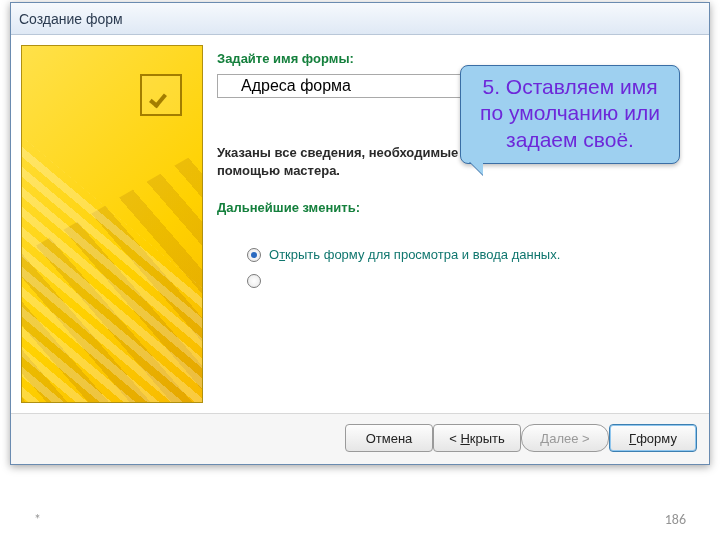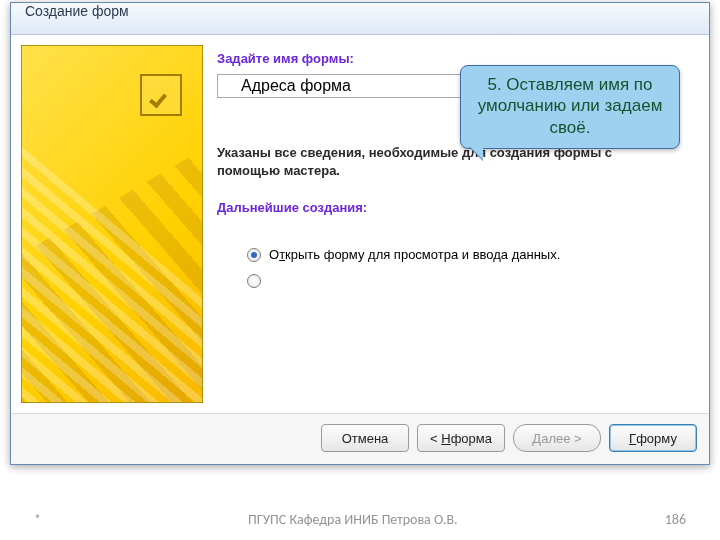"Создание форм" .titlebar { align-items: flex-start -> center; padding: 0 14px -> 0 8px }
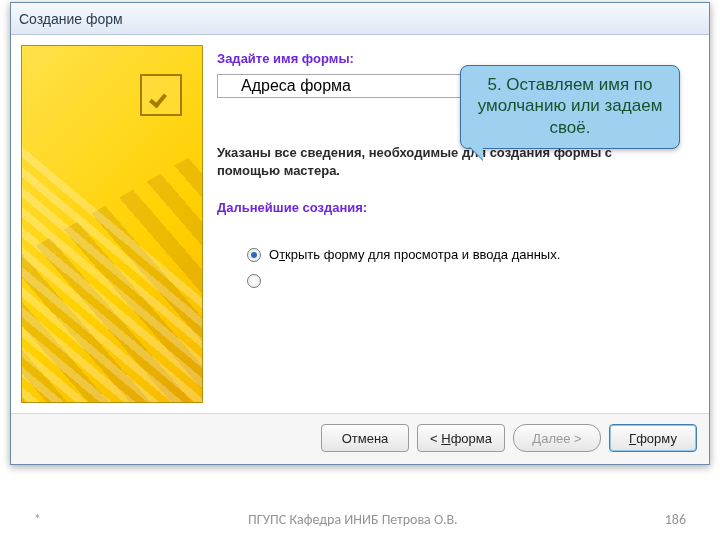"Задайте имя формы:" .label-bold { color: #6d28d9 -> #15803d }
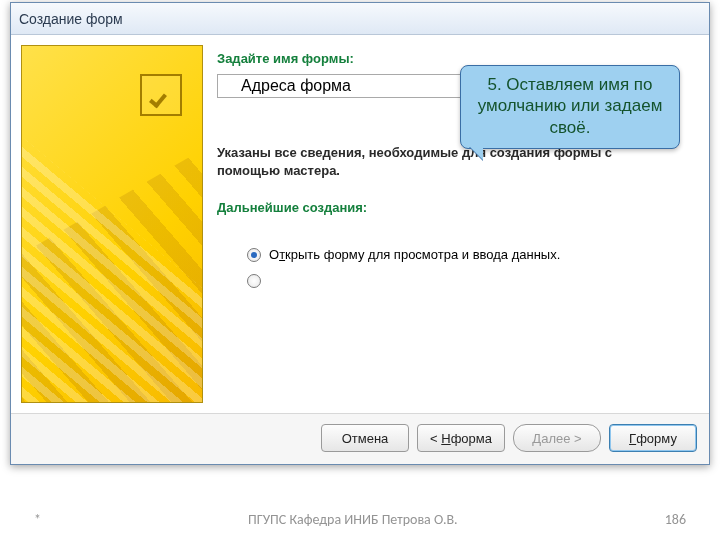"5. Оставляем имя по умолчанию" .callout { color: #14532d -> #6d28d9; font-size: 17px -> 21px }
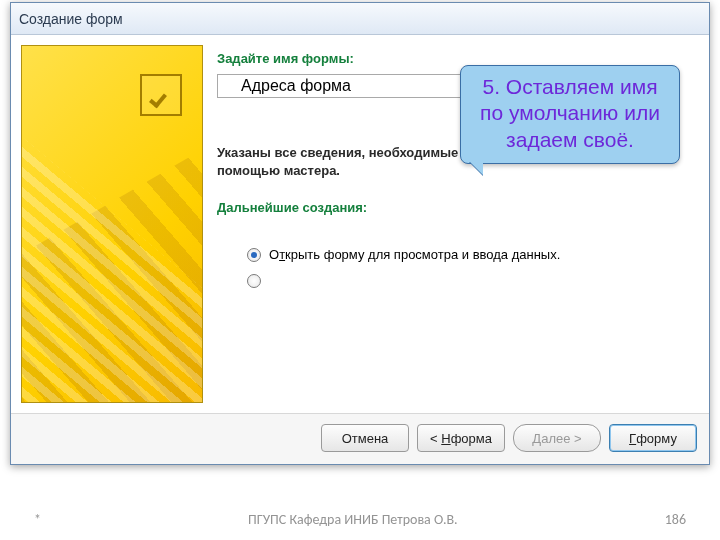"Дальнейшие создания:" div.label-bold { text: создания -> зменить }
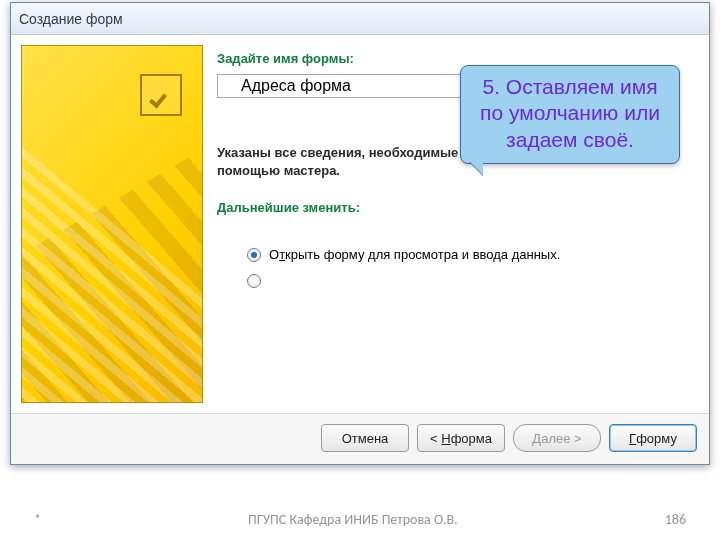"Открыть форму для просмотра и" .radio-row { color: #000000 -> #0f766e }
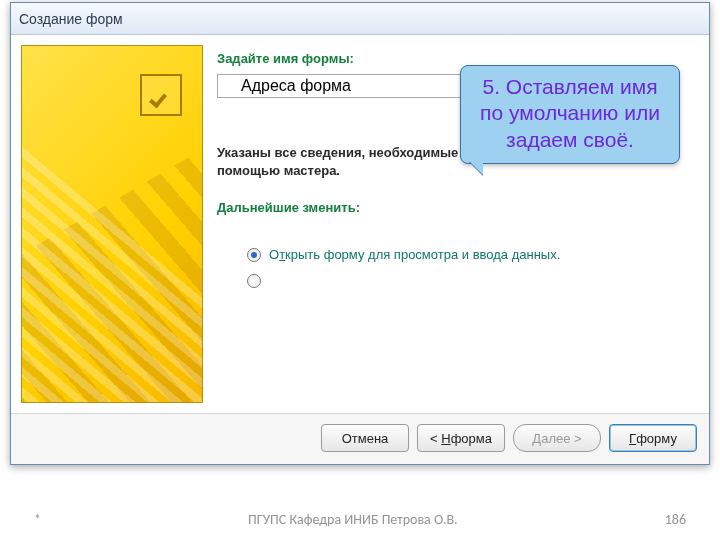"Отмена" .button-row { gap: 8px -> none }
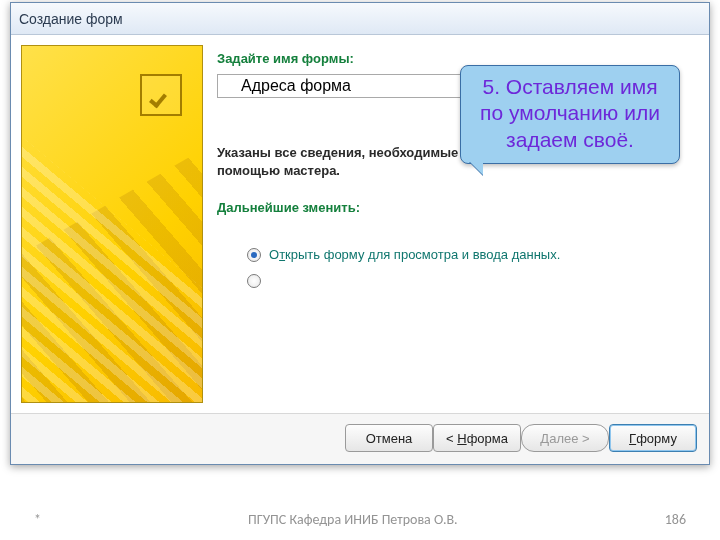"форма" span { text: форма -> крыть }
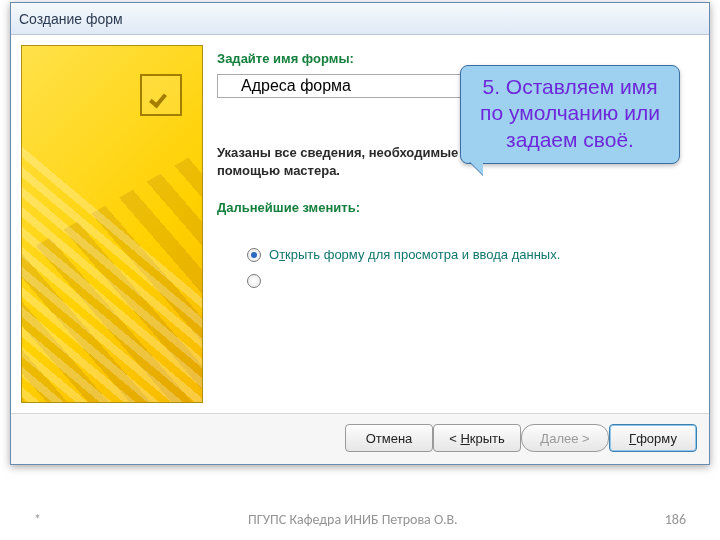"ПГУПС Кафедра ИНИБ Петрова О.В." span { html: <span>ПГУПС Кафедра ИНИБ Петрова О.В.</span> -> none }
